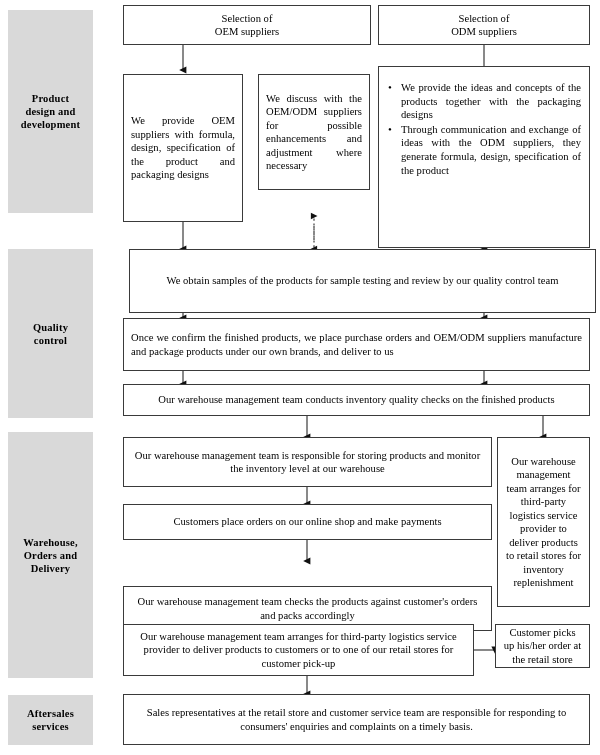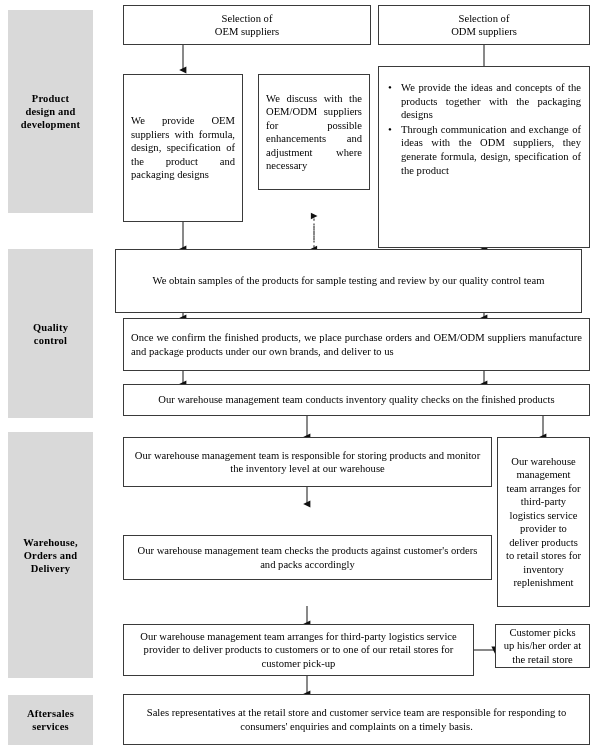"We obtain samples of the" div.node { left: 115px -> 129px }
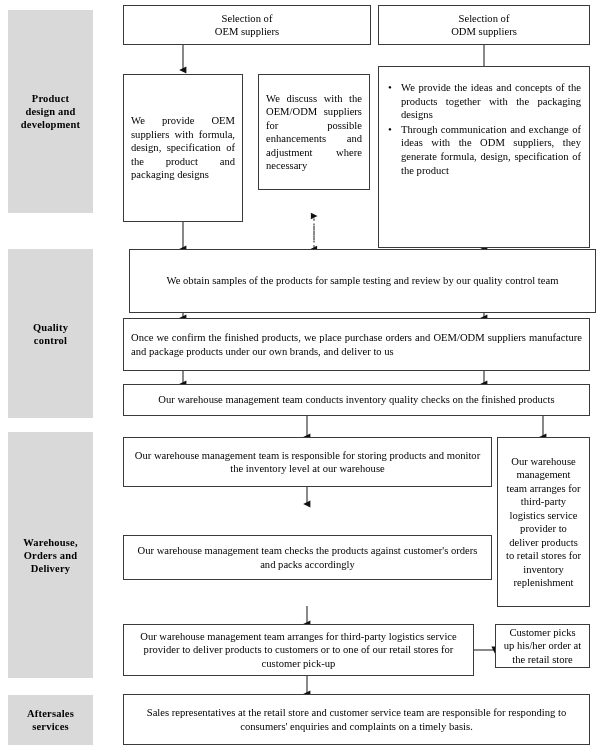"Customers place orders on our" div.node { html: none -> <div> <span>Customers place orders on our online shop and make payments</span> </div> }
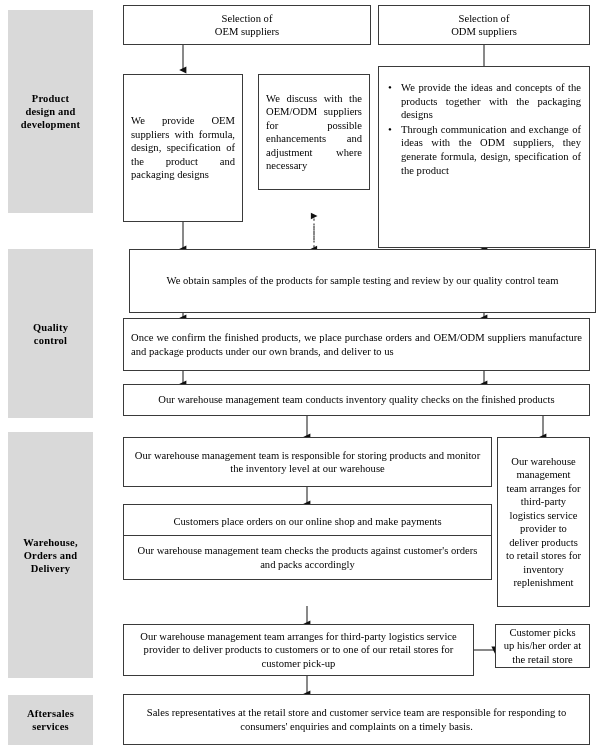"Our warehouse management team checks" div.node { top: 535px -> 586px }
